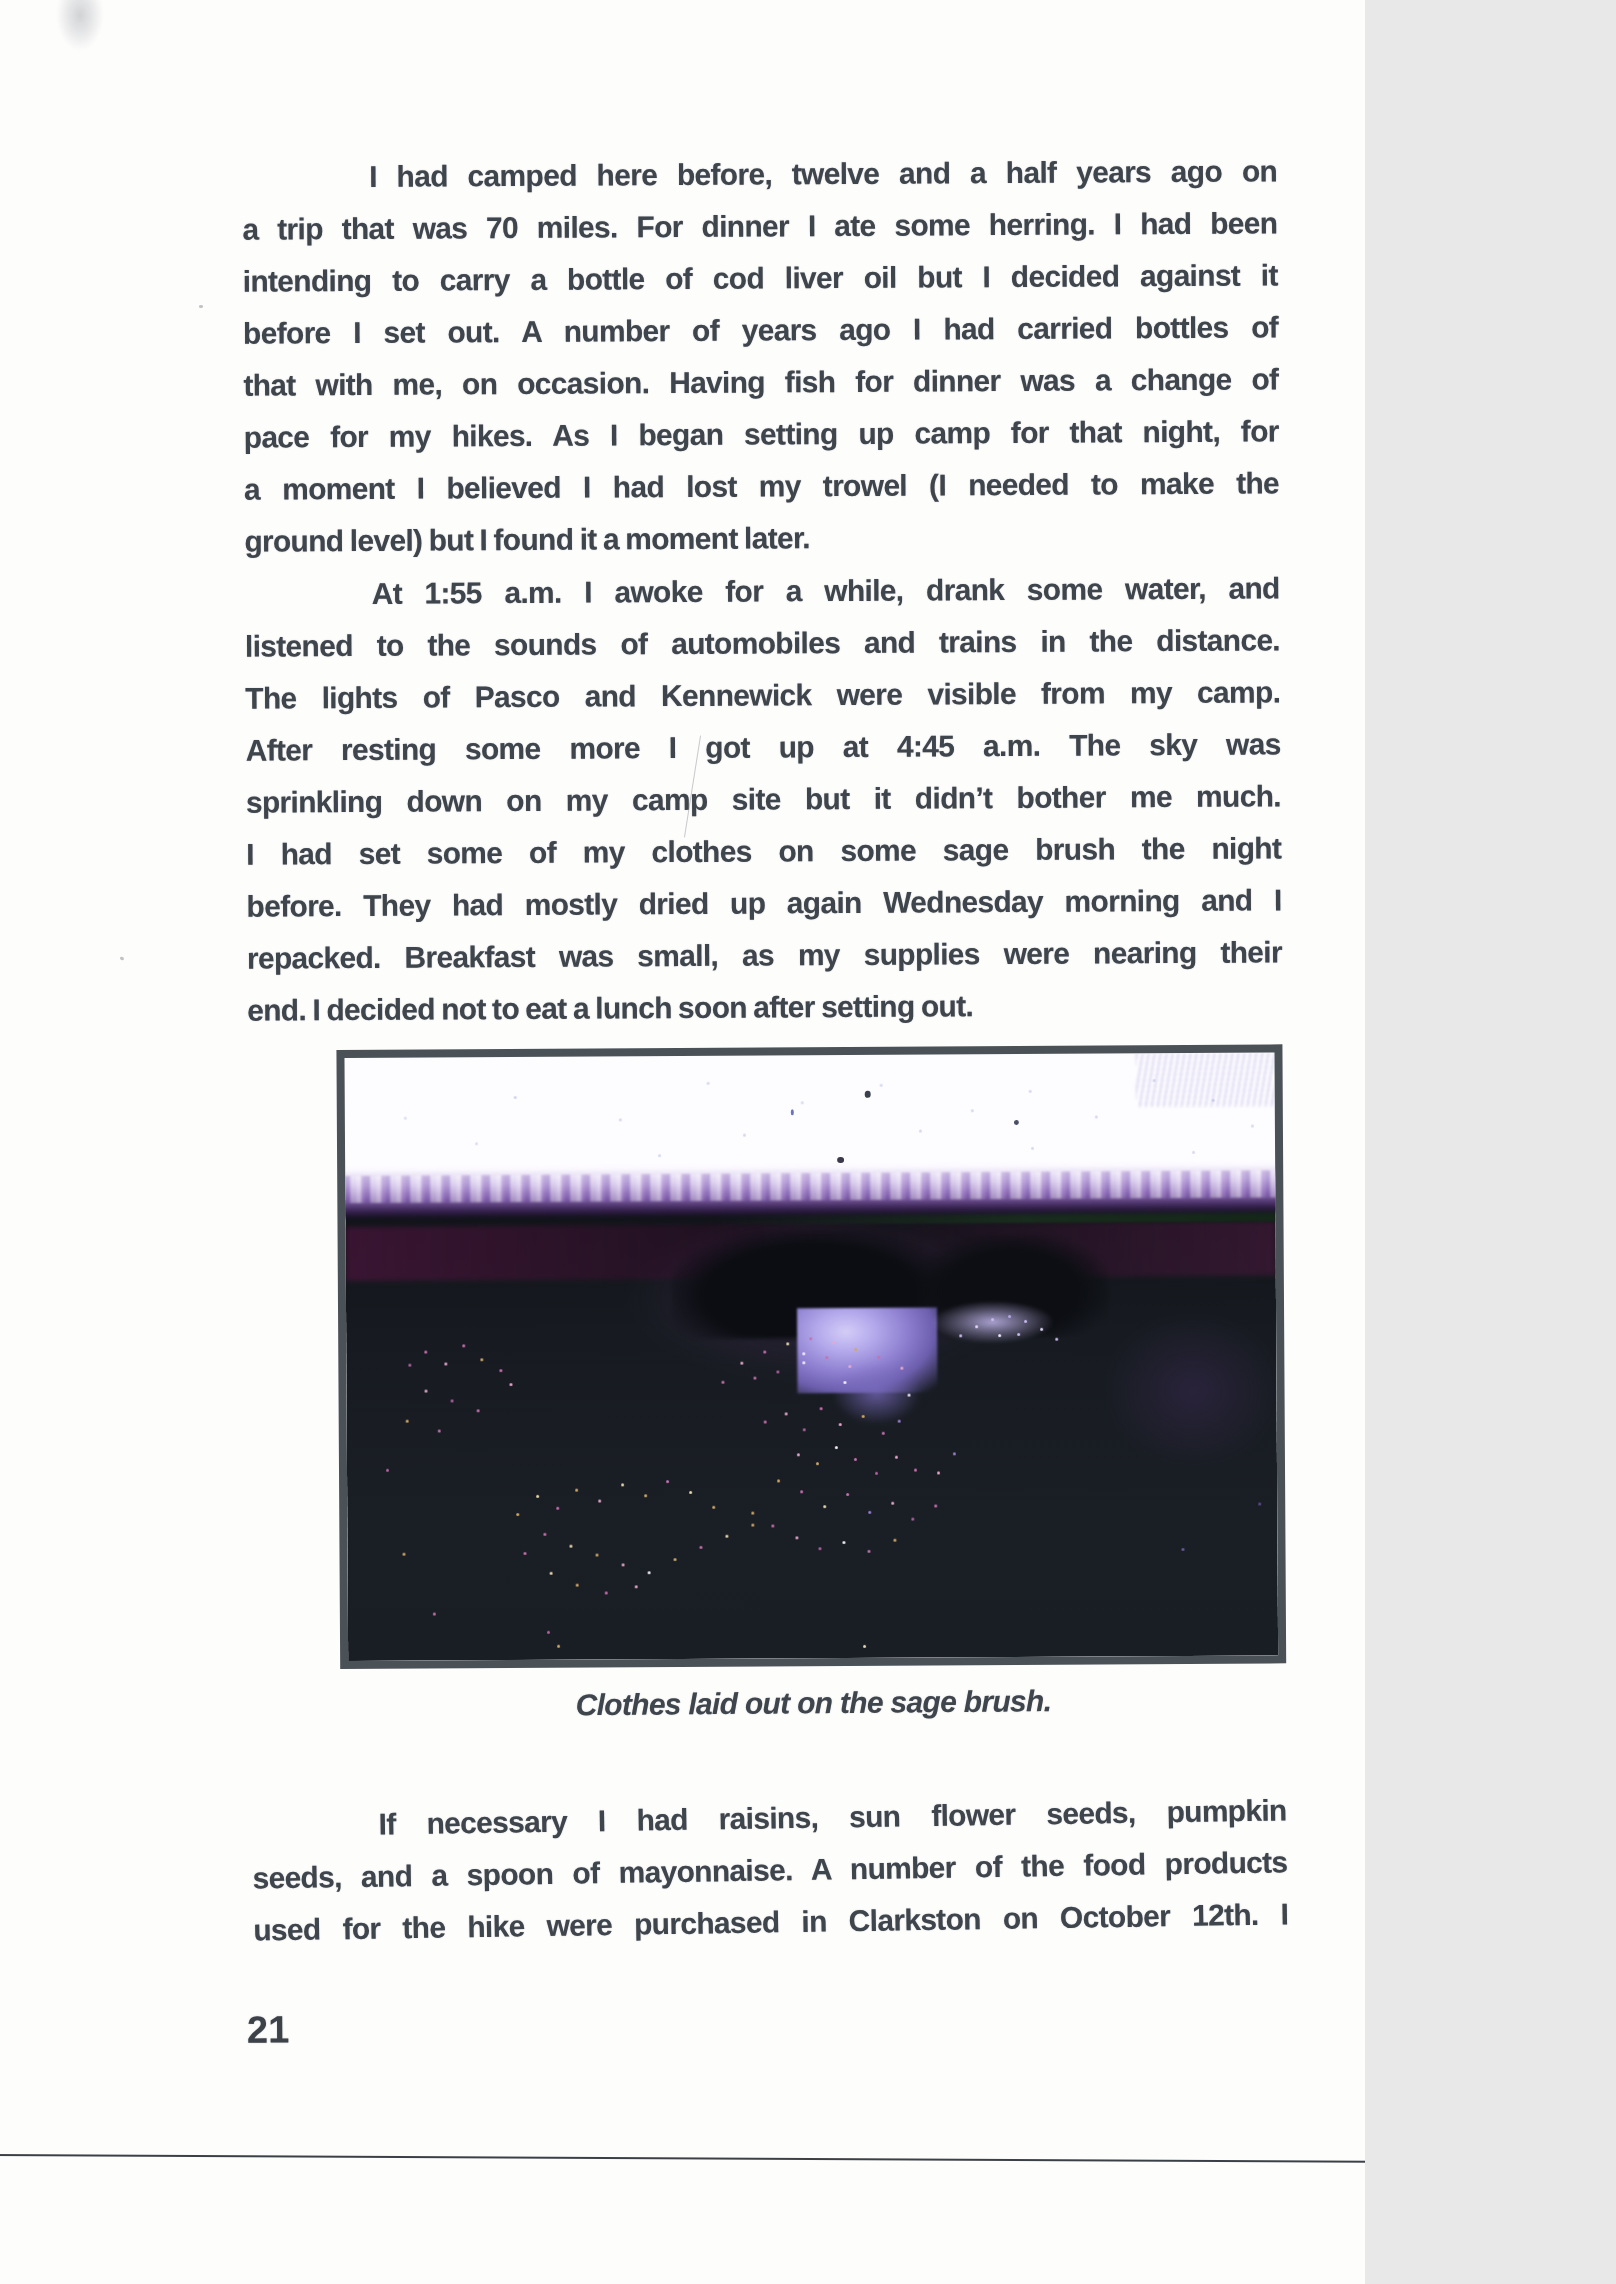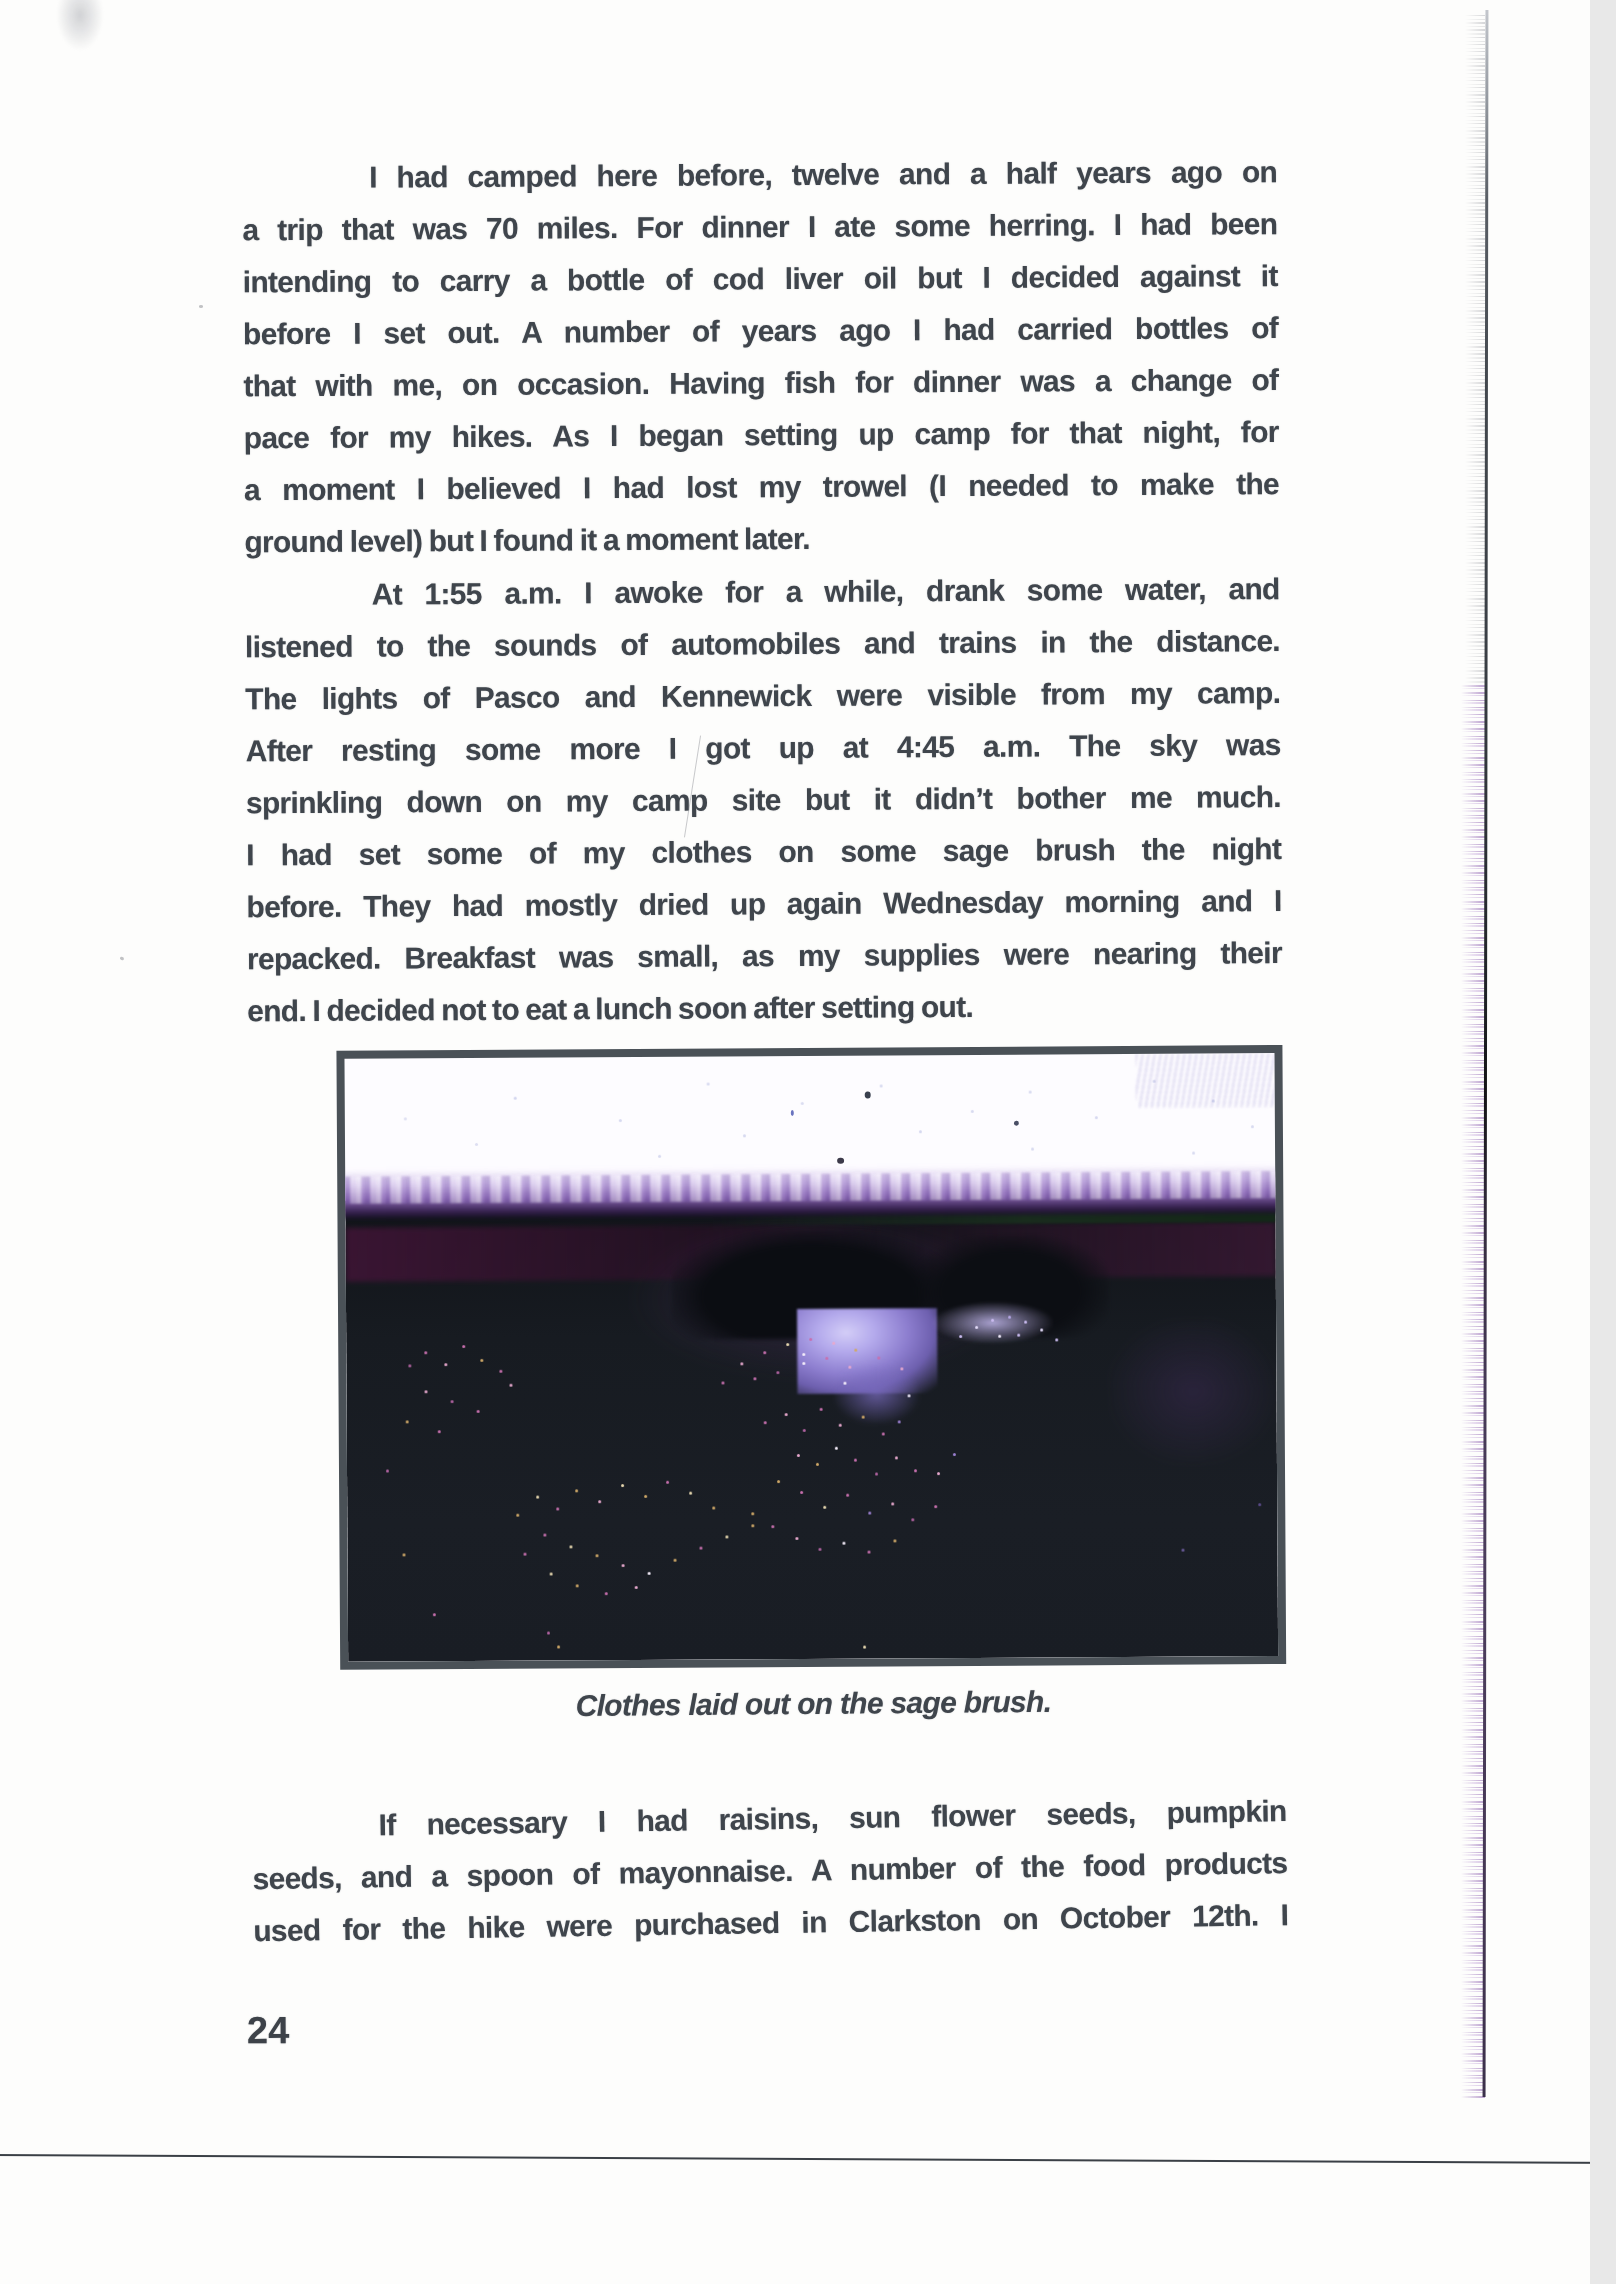"I had camped here before," .sheet { width: 1590px -> 1365px }
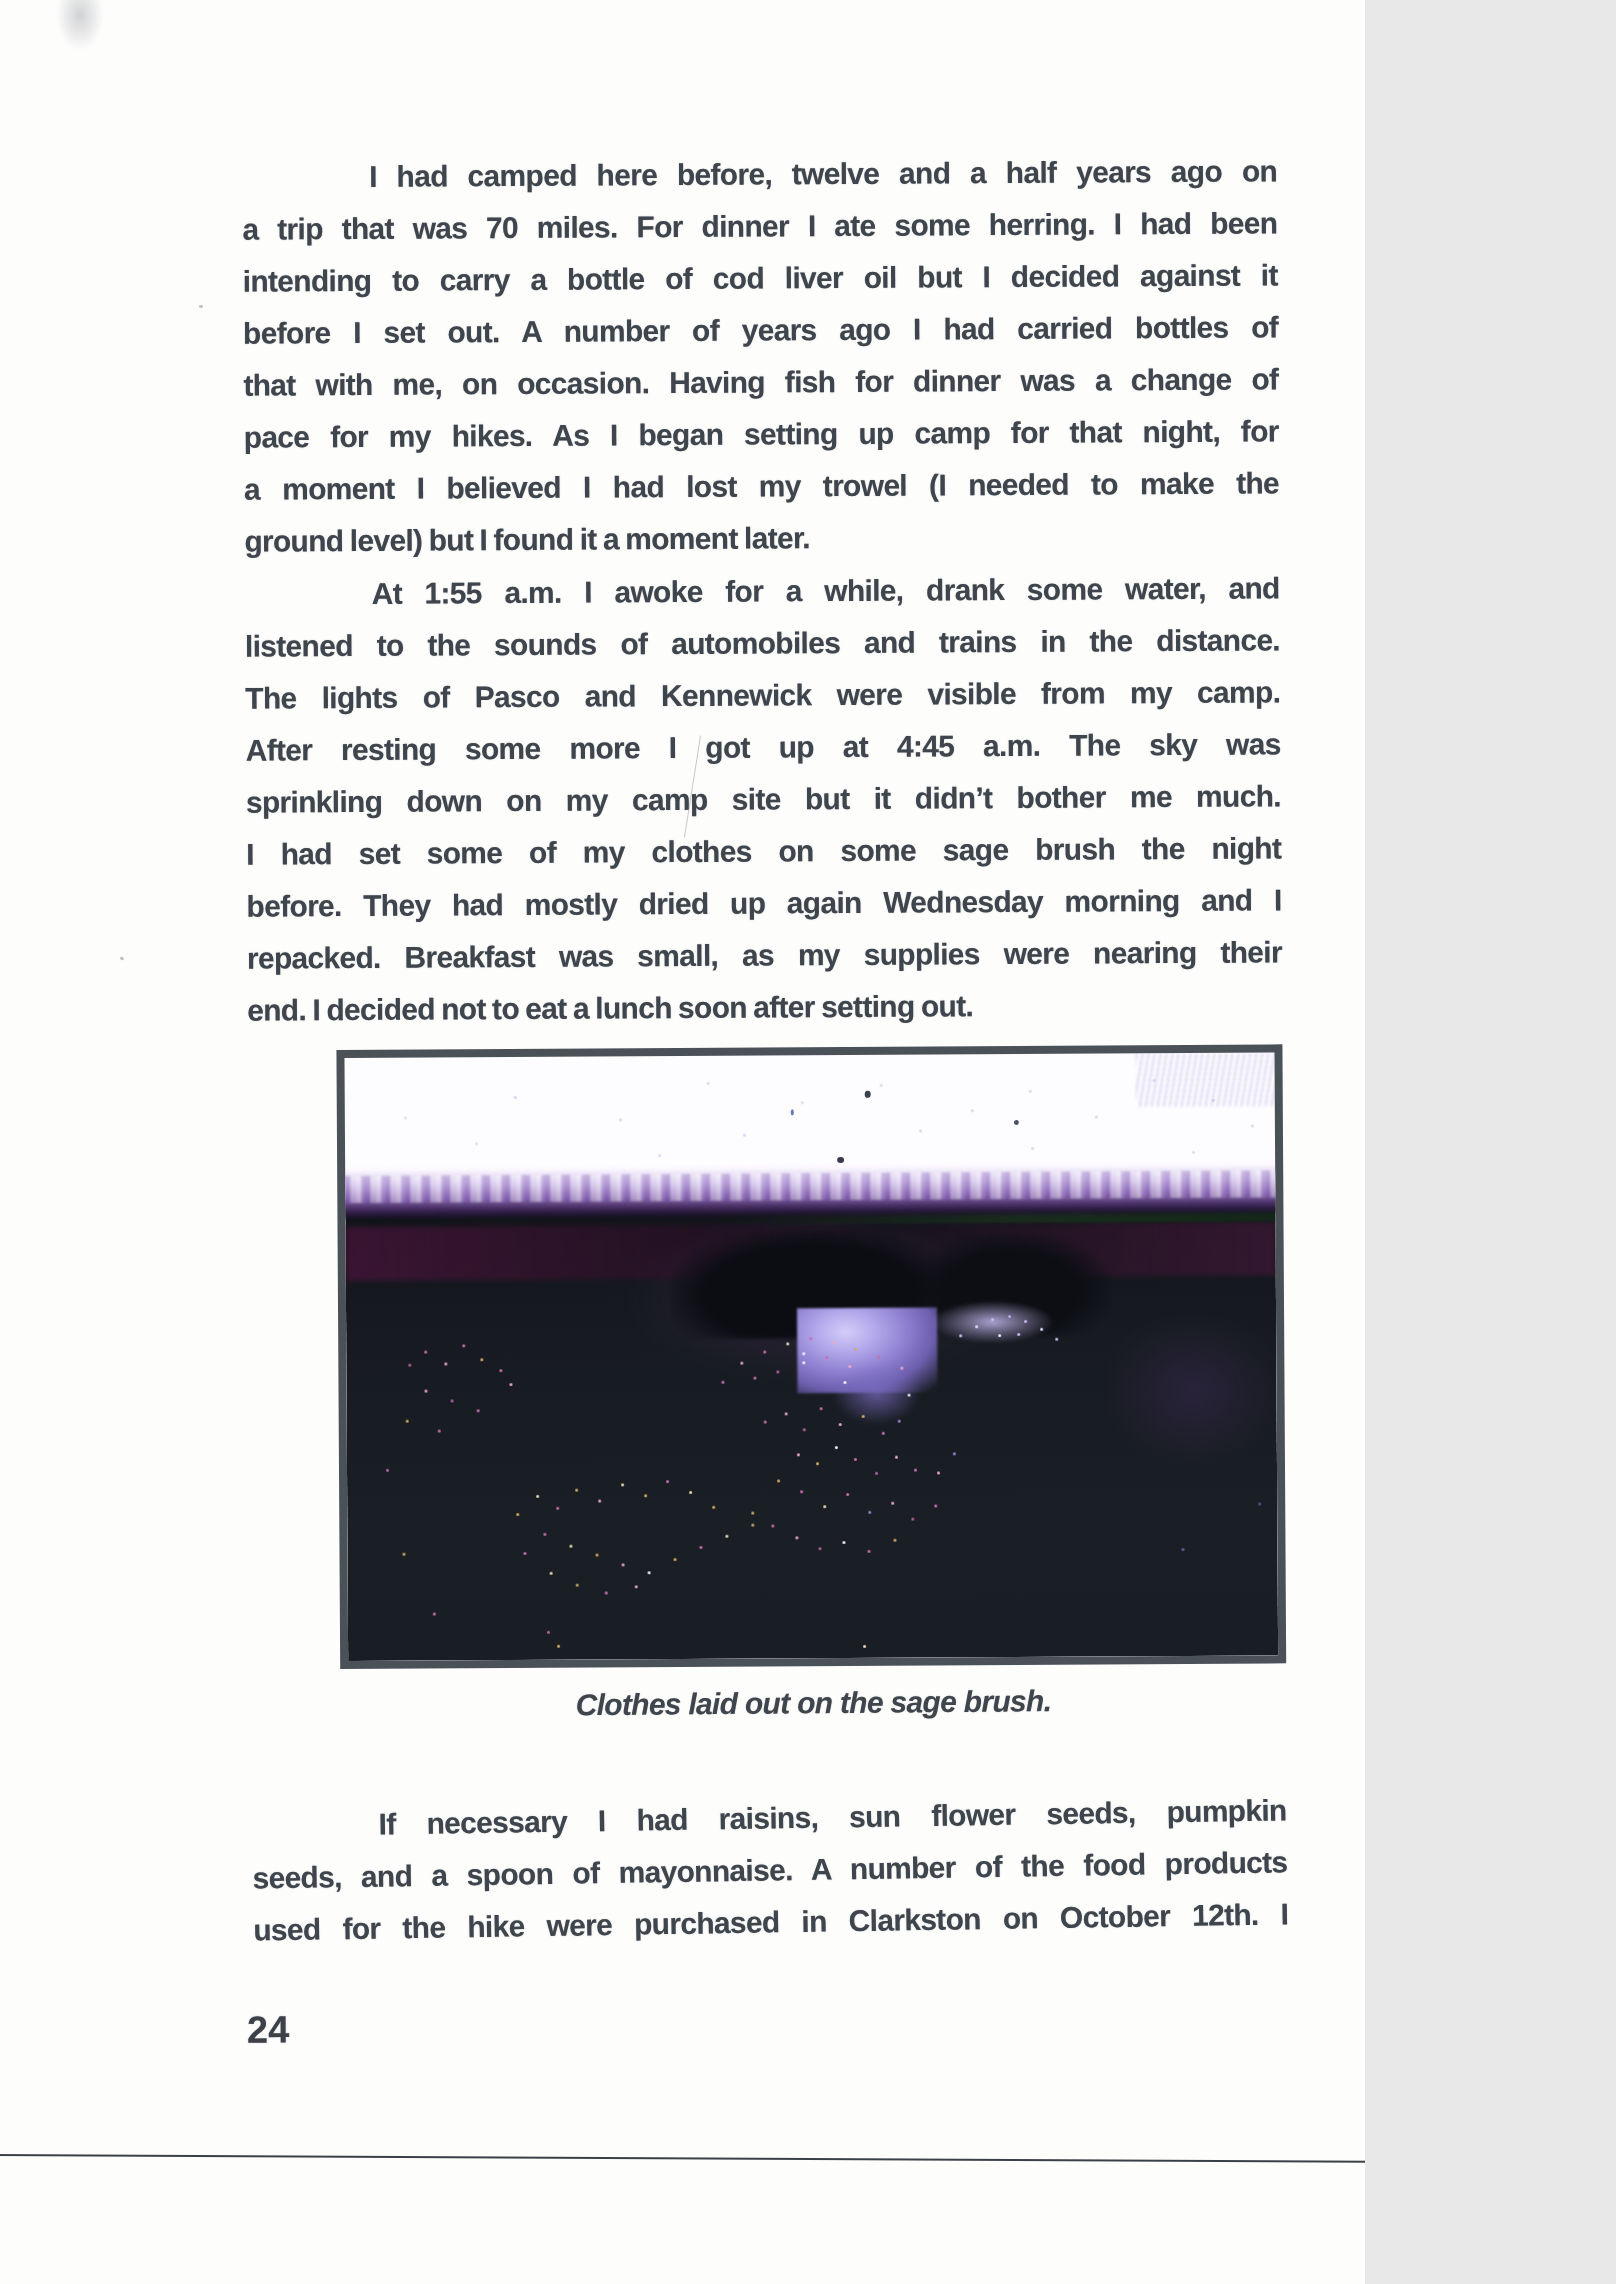"24" div.pageno { text: 24 -> 21 }
